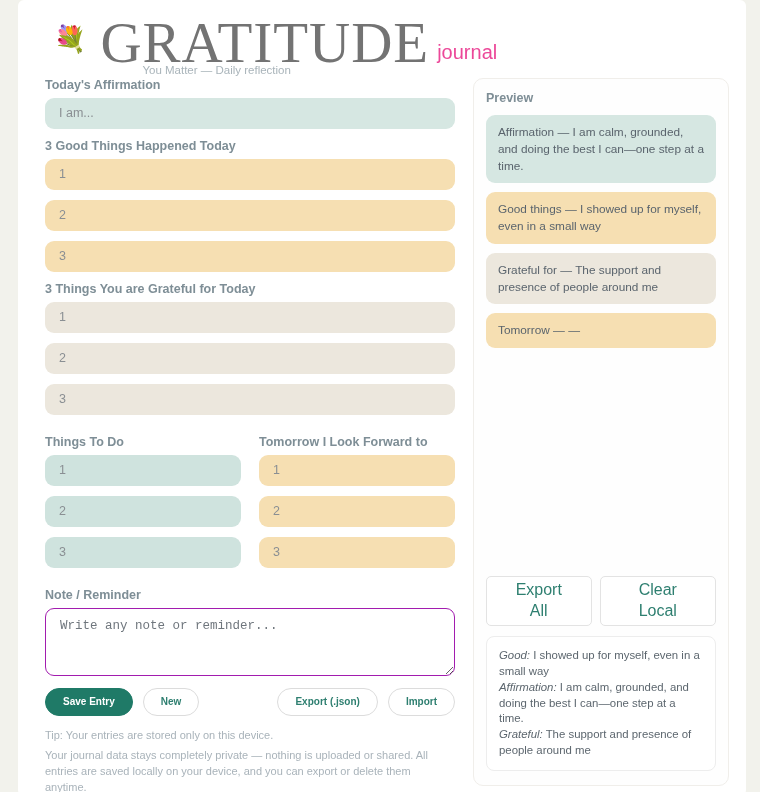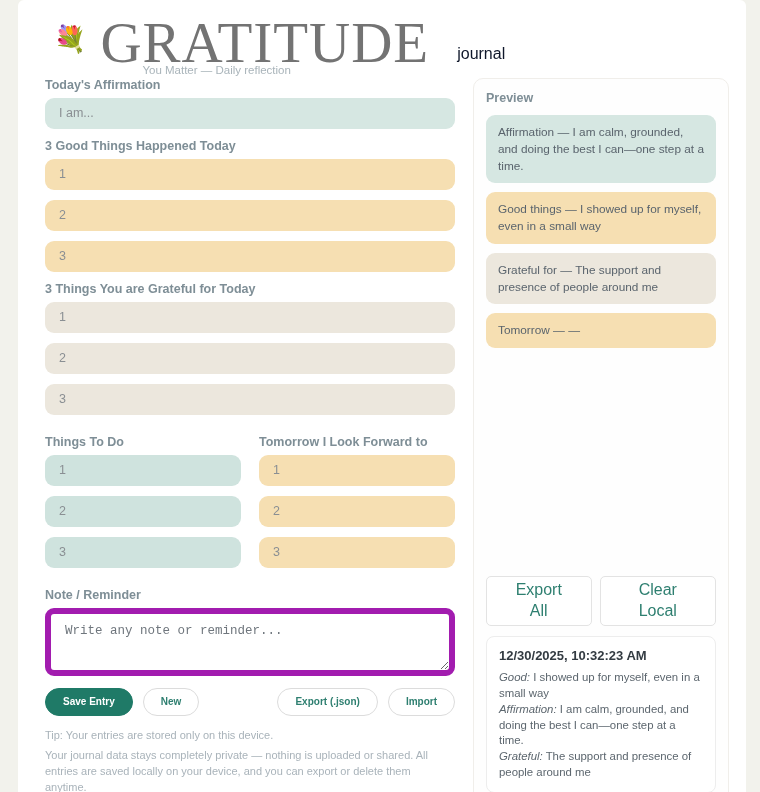"journal" .app-subtitle-word { color: #0f172a -> #ec4899; font-size: 16px -> 20px; margin-left: 28px -> 8px }
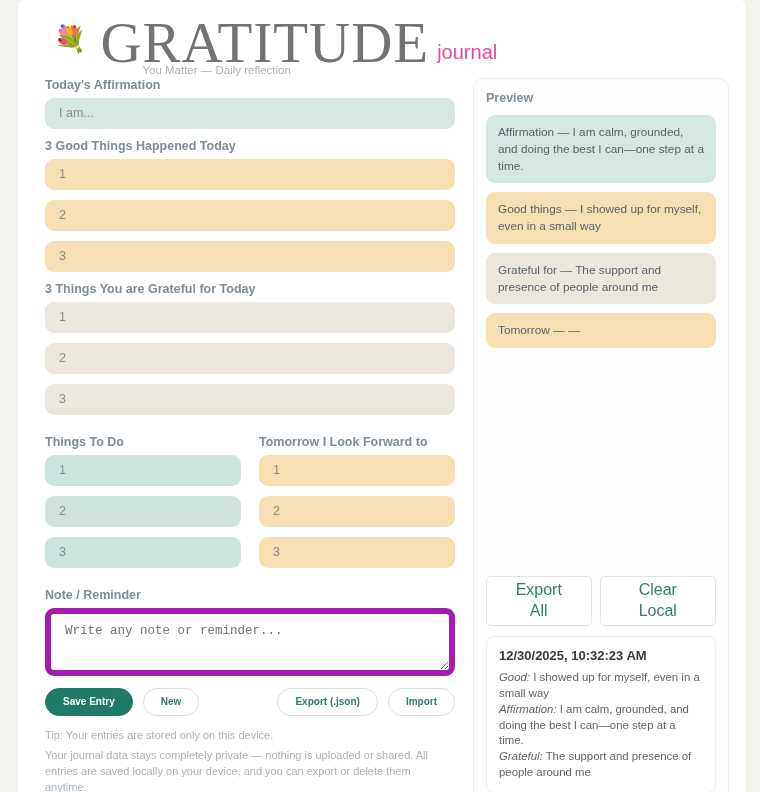"Write any note or reminder..." .note-area { border: 6px solid #a21caf -> 1px solid #a21caf }
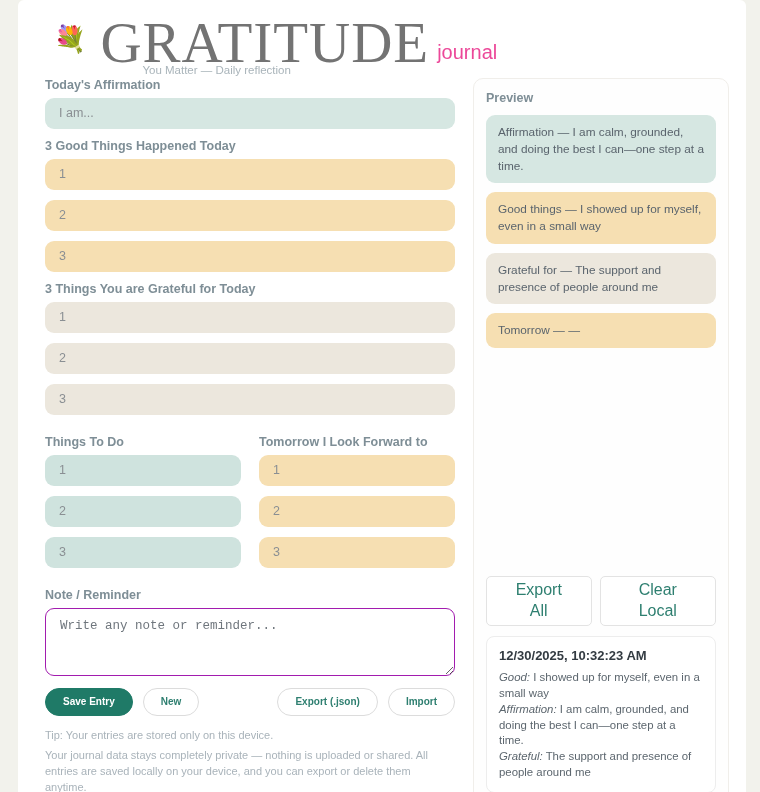"12/30/2025, 10:32:23 AM" div.entry-date { html: <div>12/30/2025, 10:32:23 AM</div> -> none }
